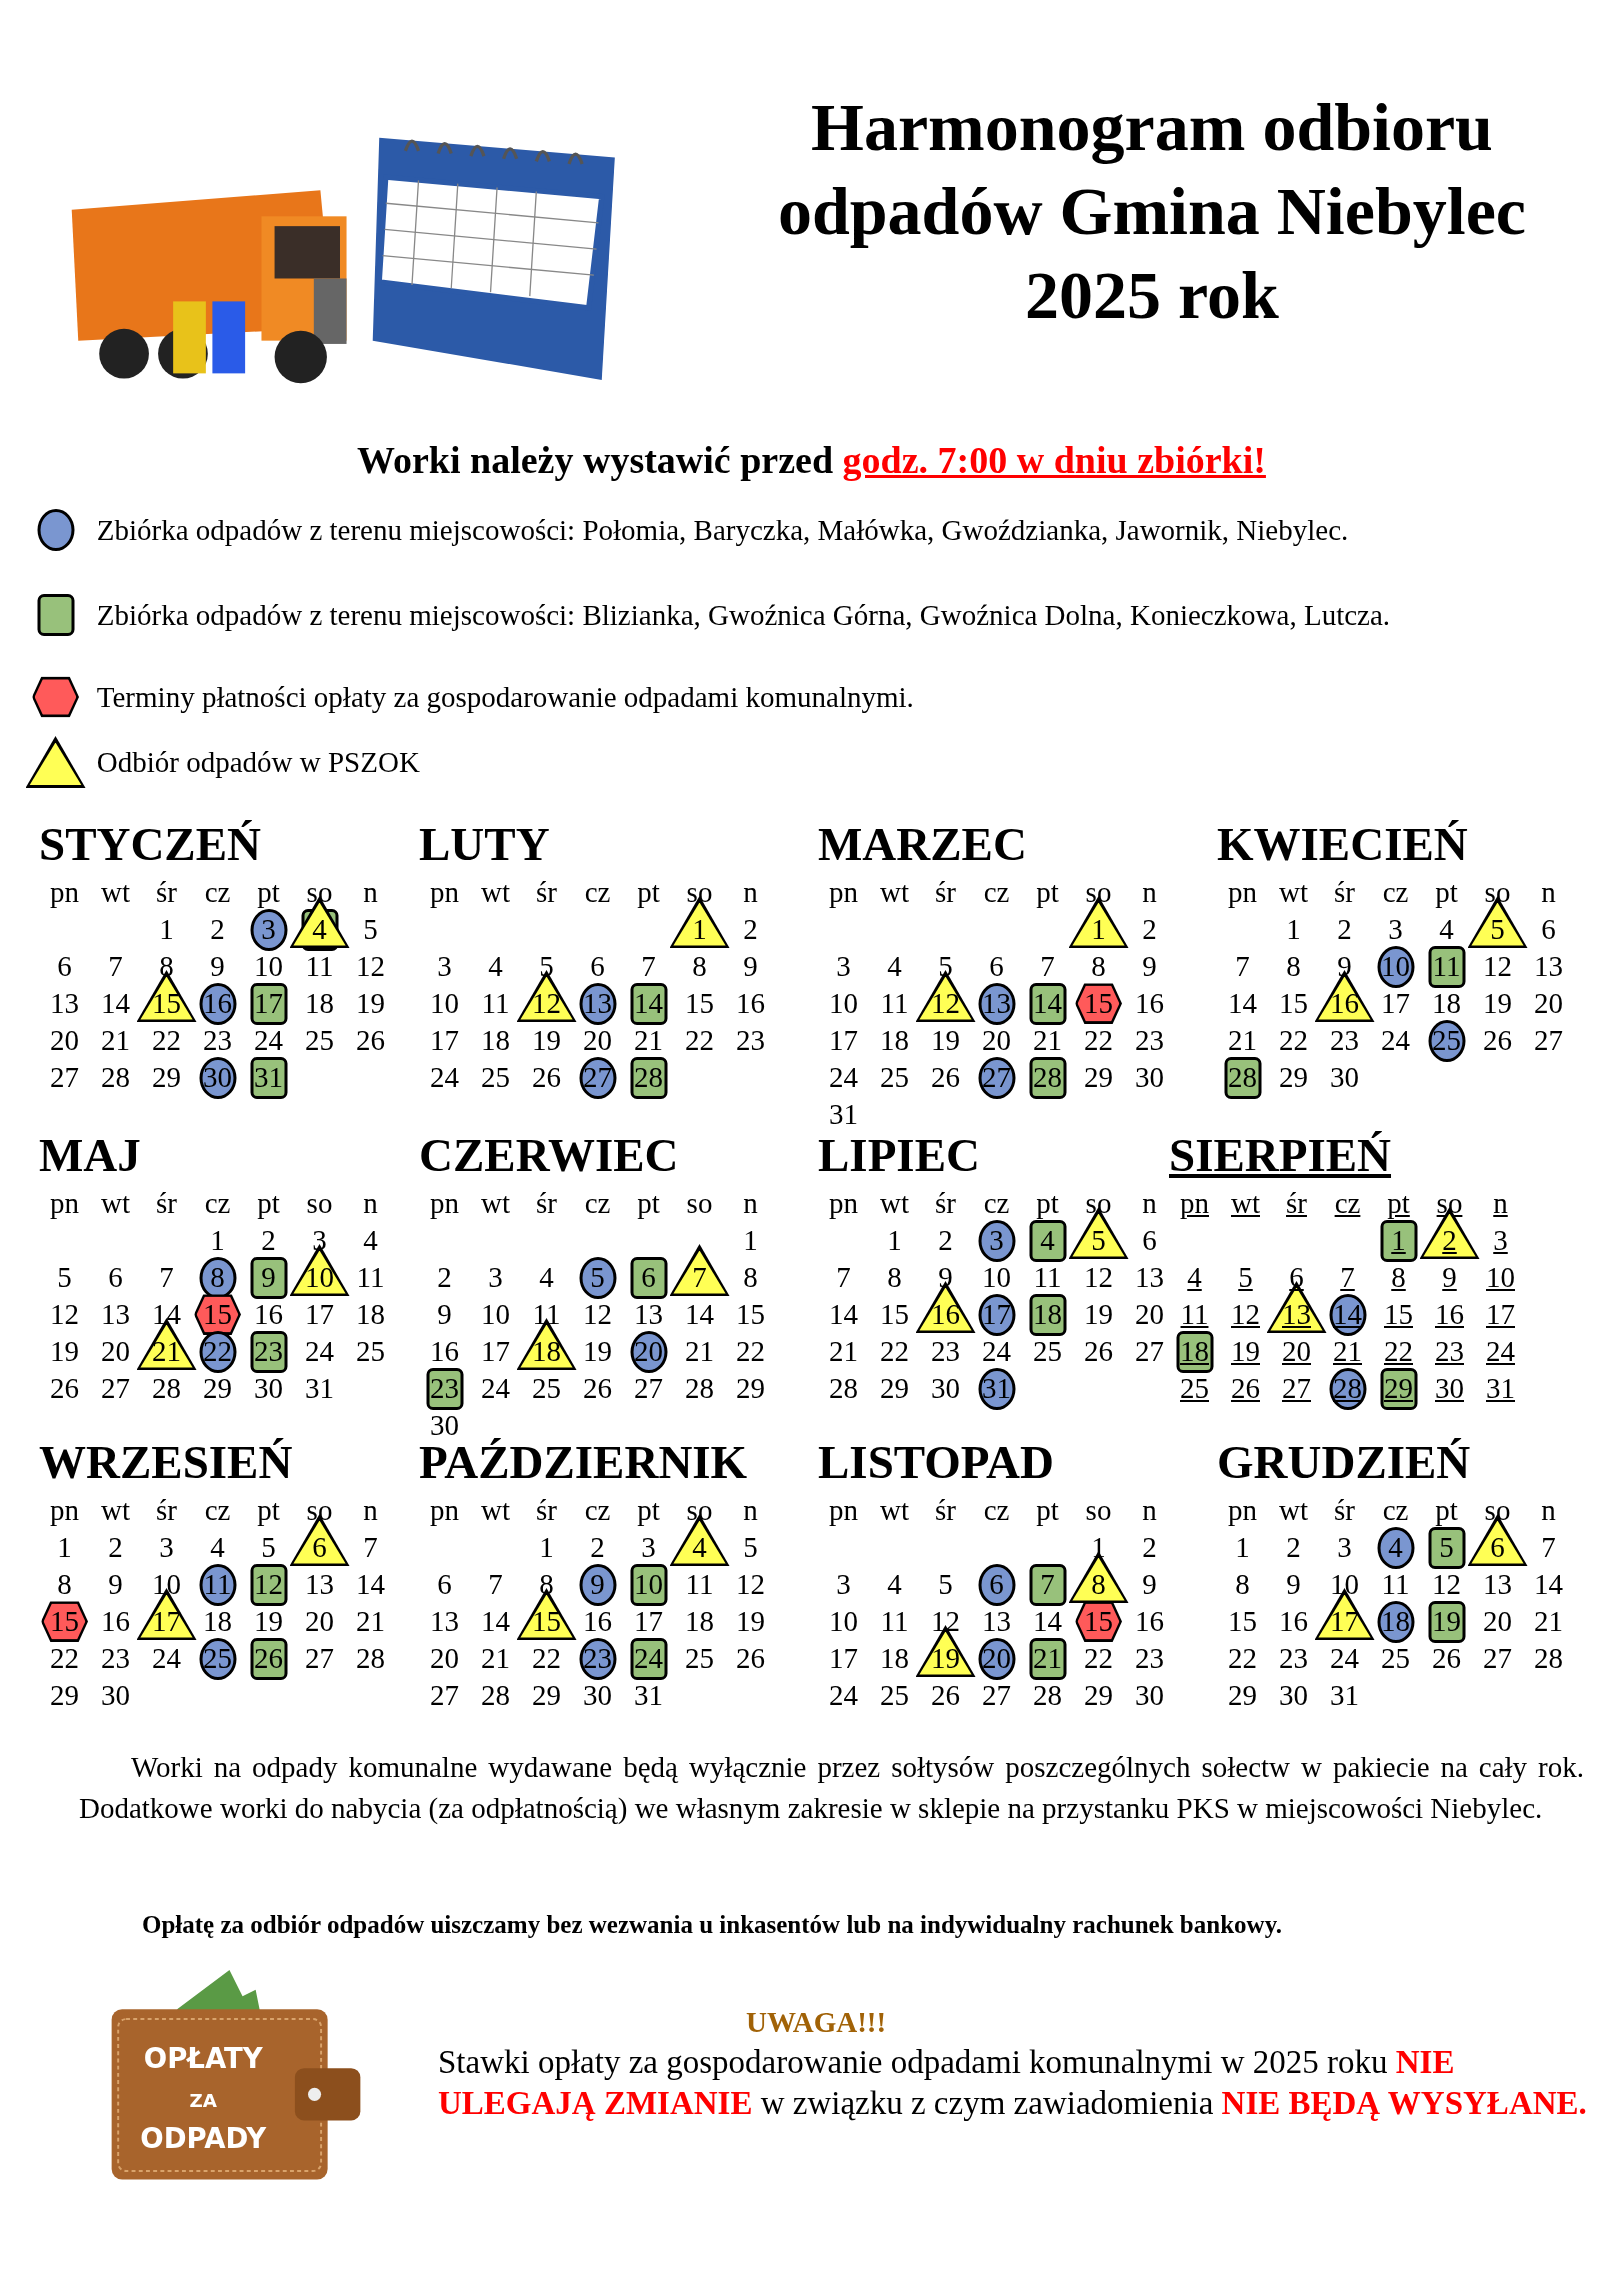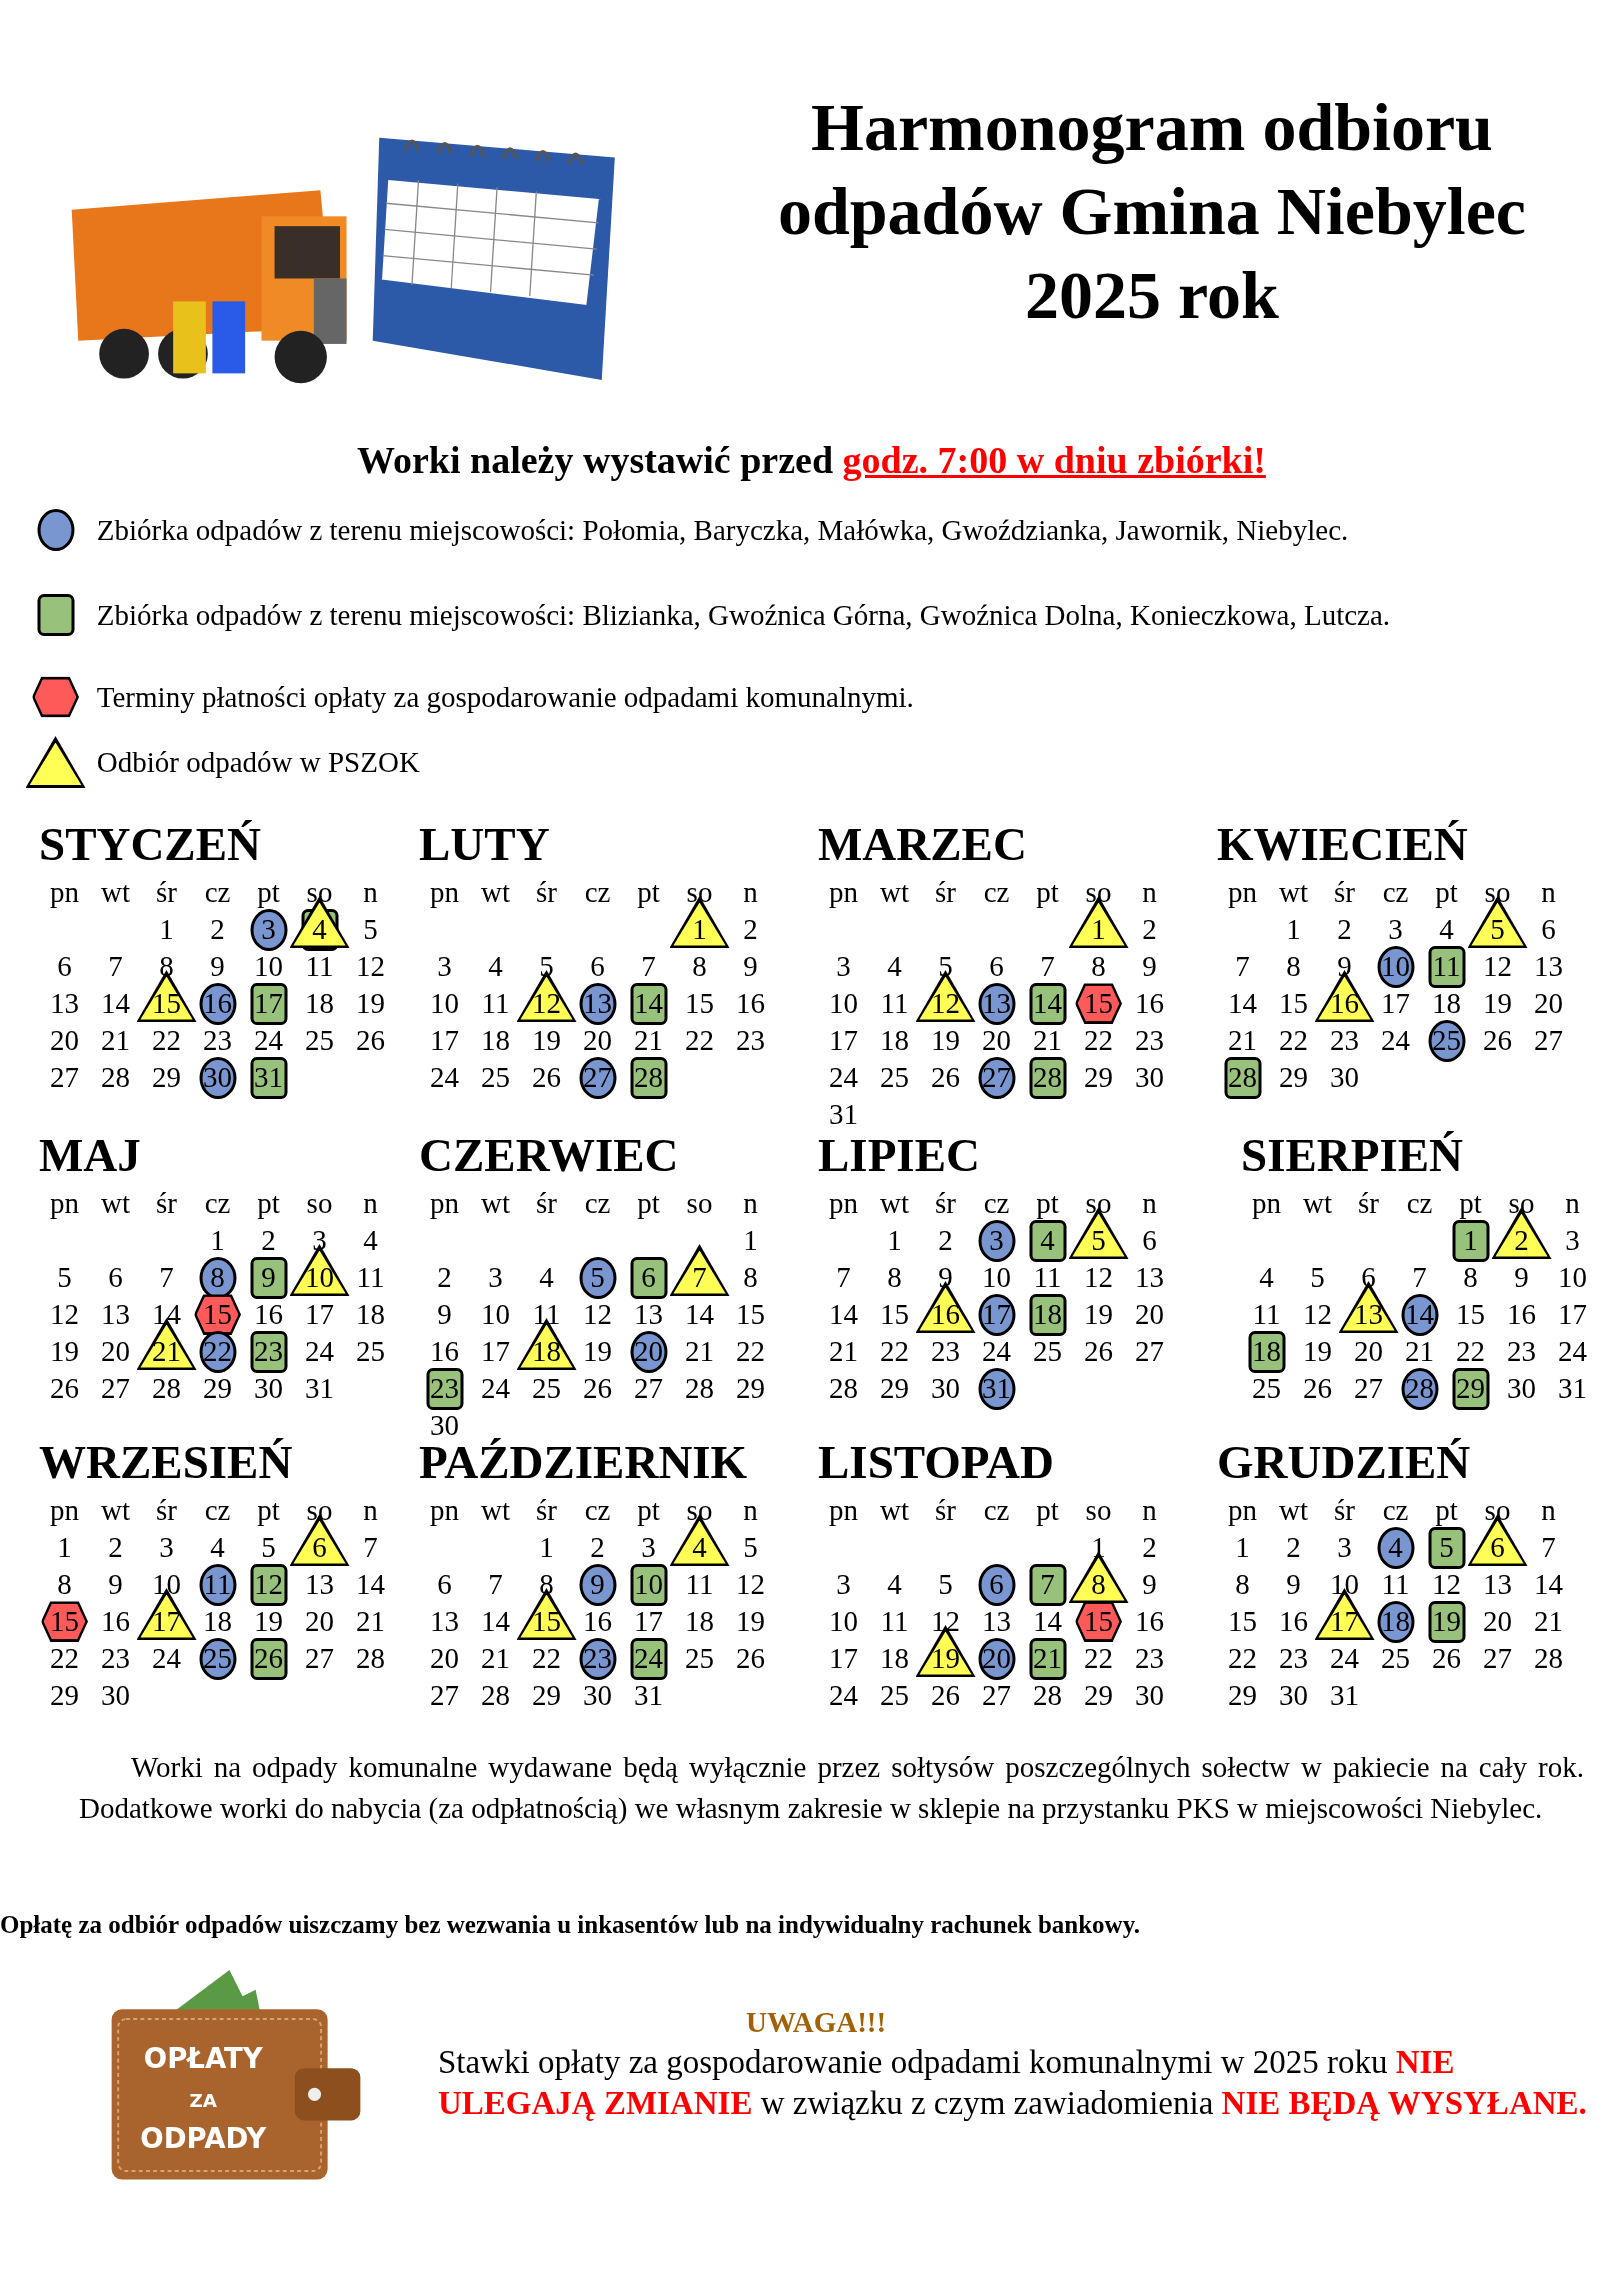"SIERPIEŃ" div.month { left: 1202px -> 1130px; text-decoration: none -> underline }
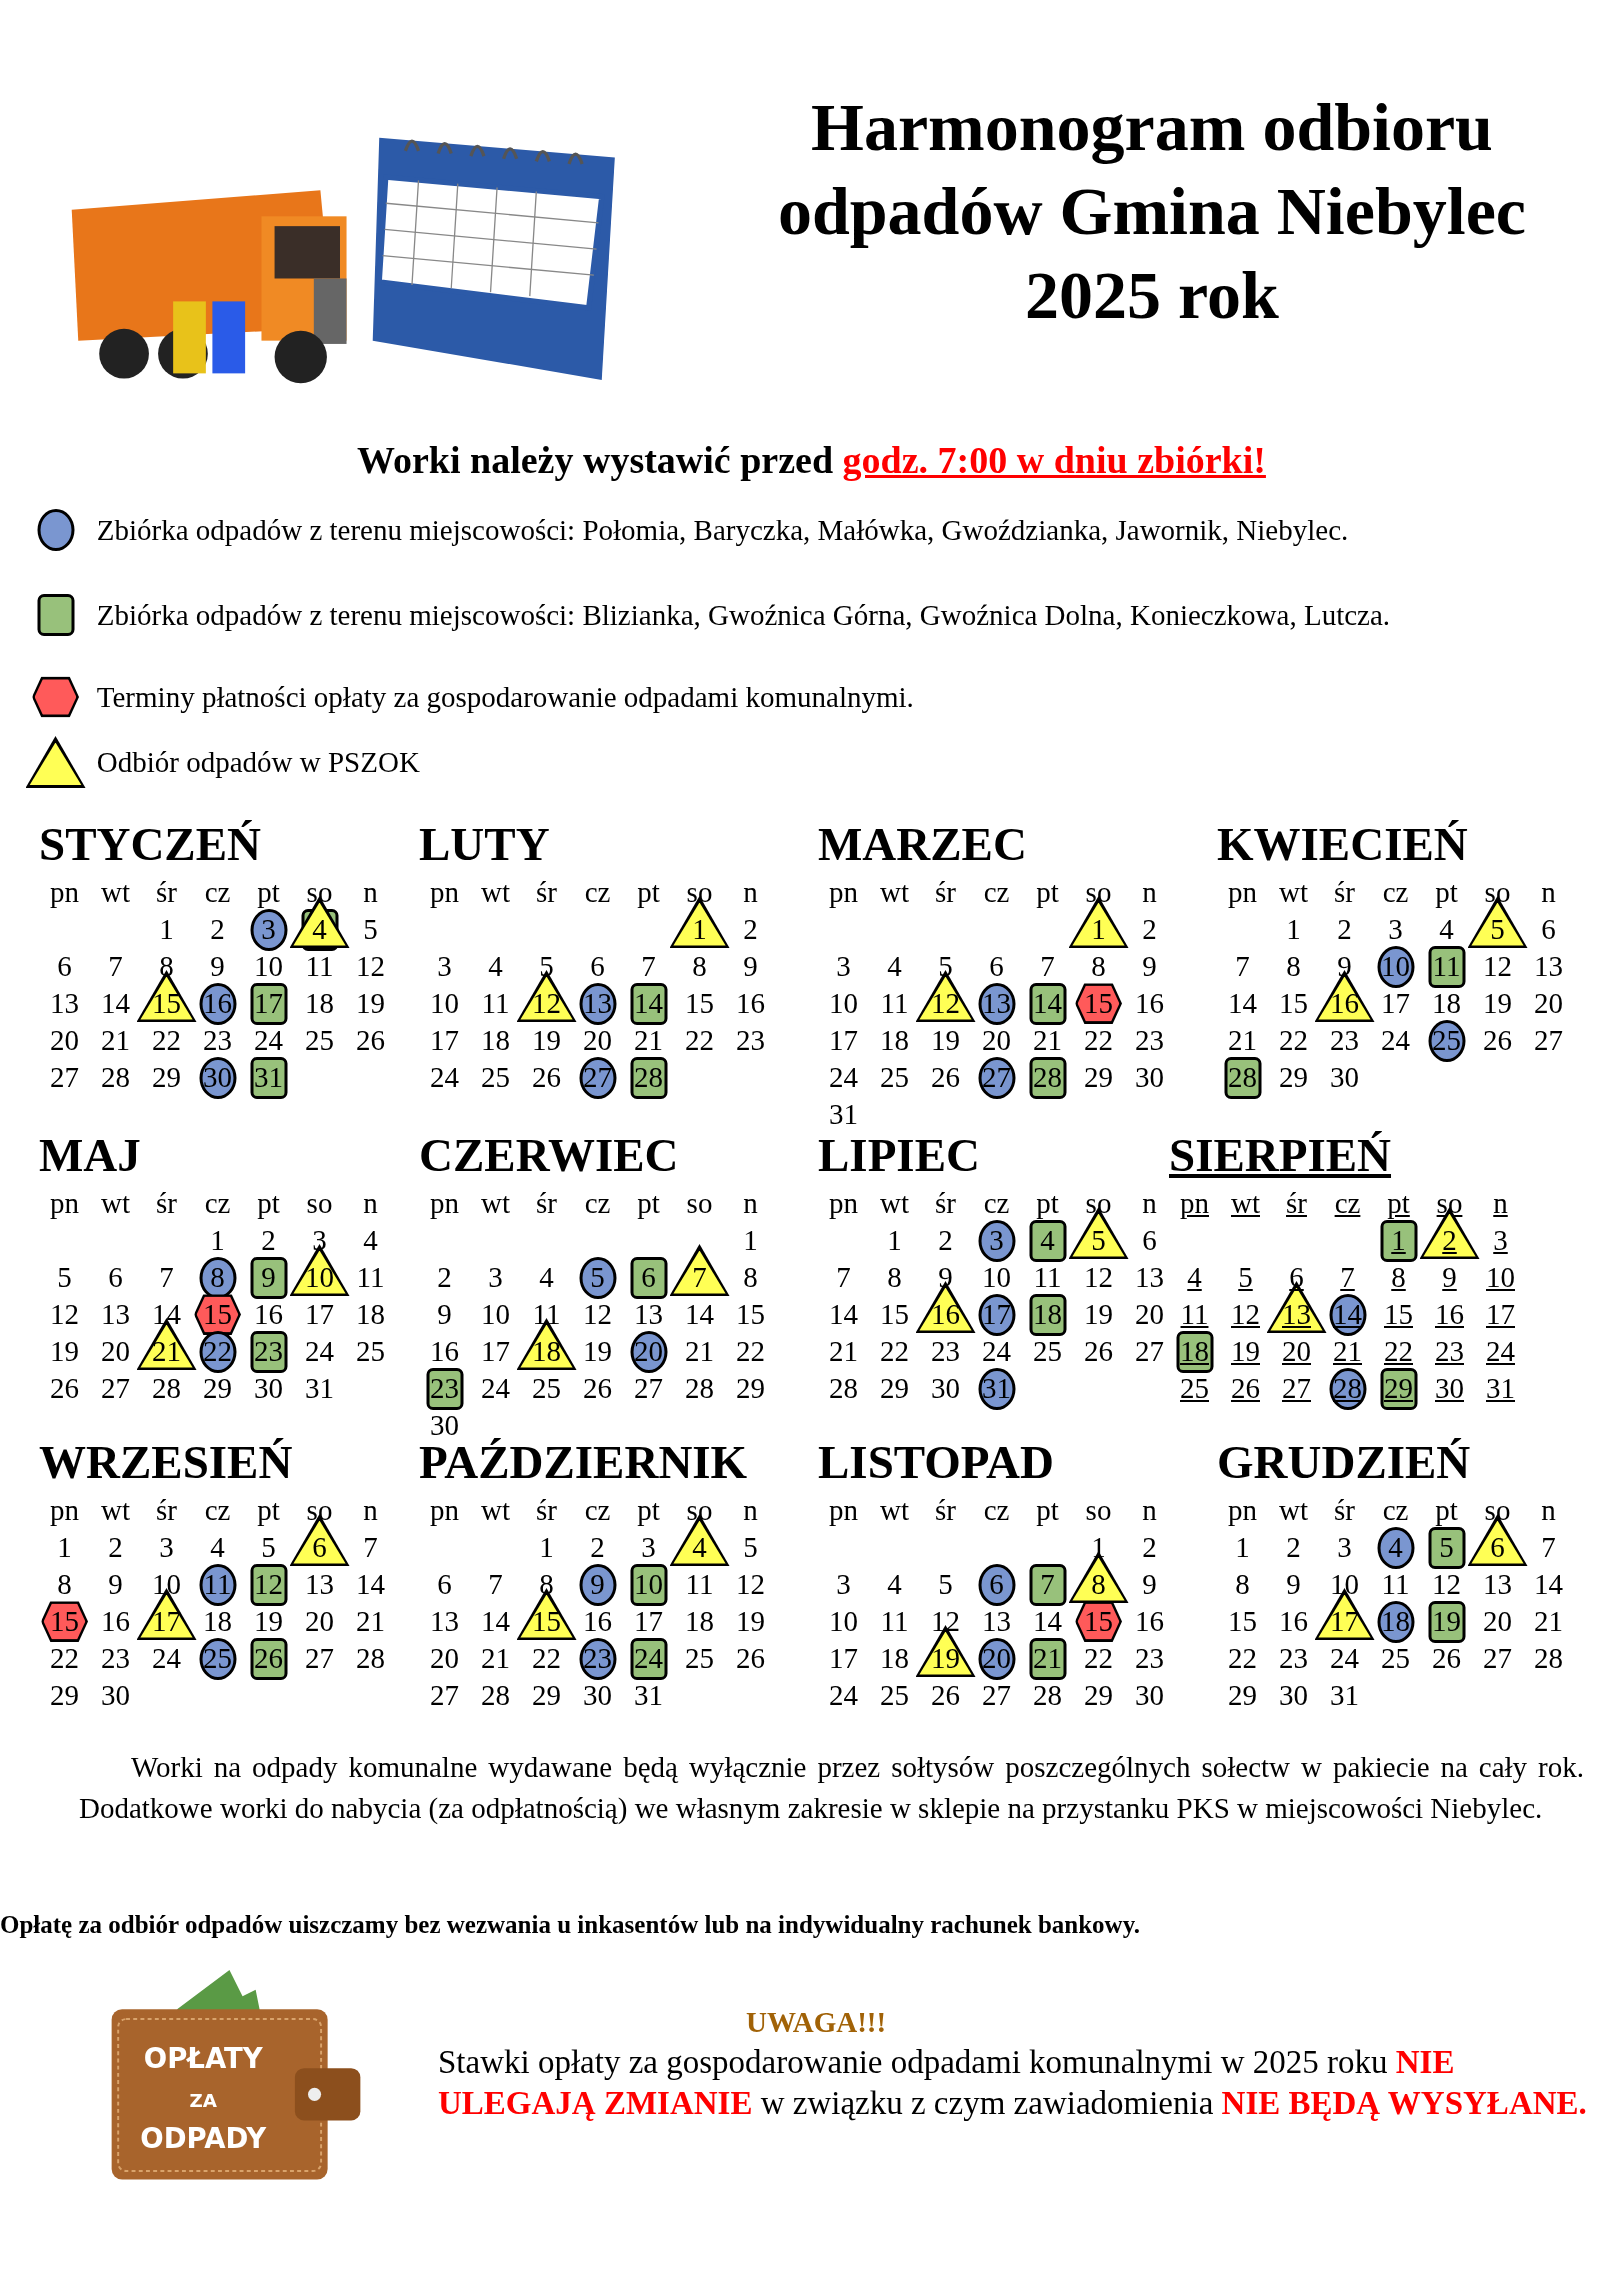"Opłatę za odbiór odpadów uiszczamy" .pay { padding-left: none -> 44px; text-align: none -> center }
